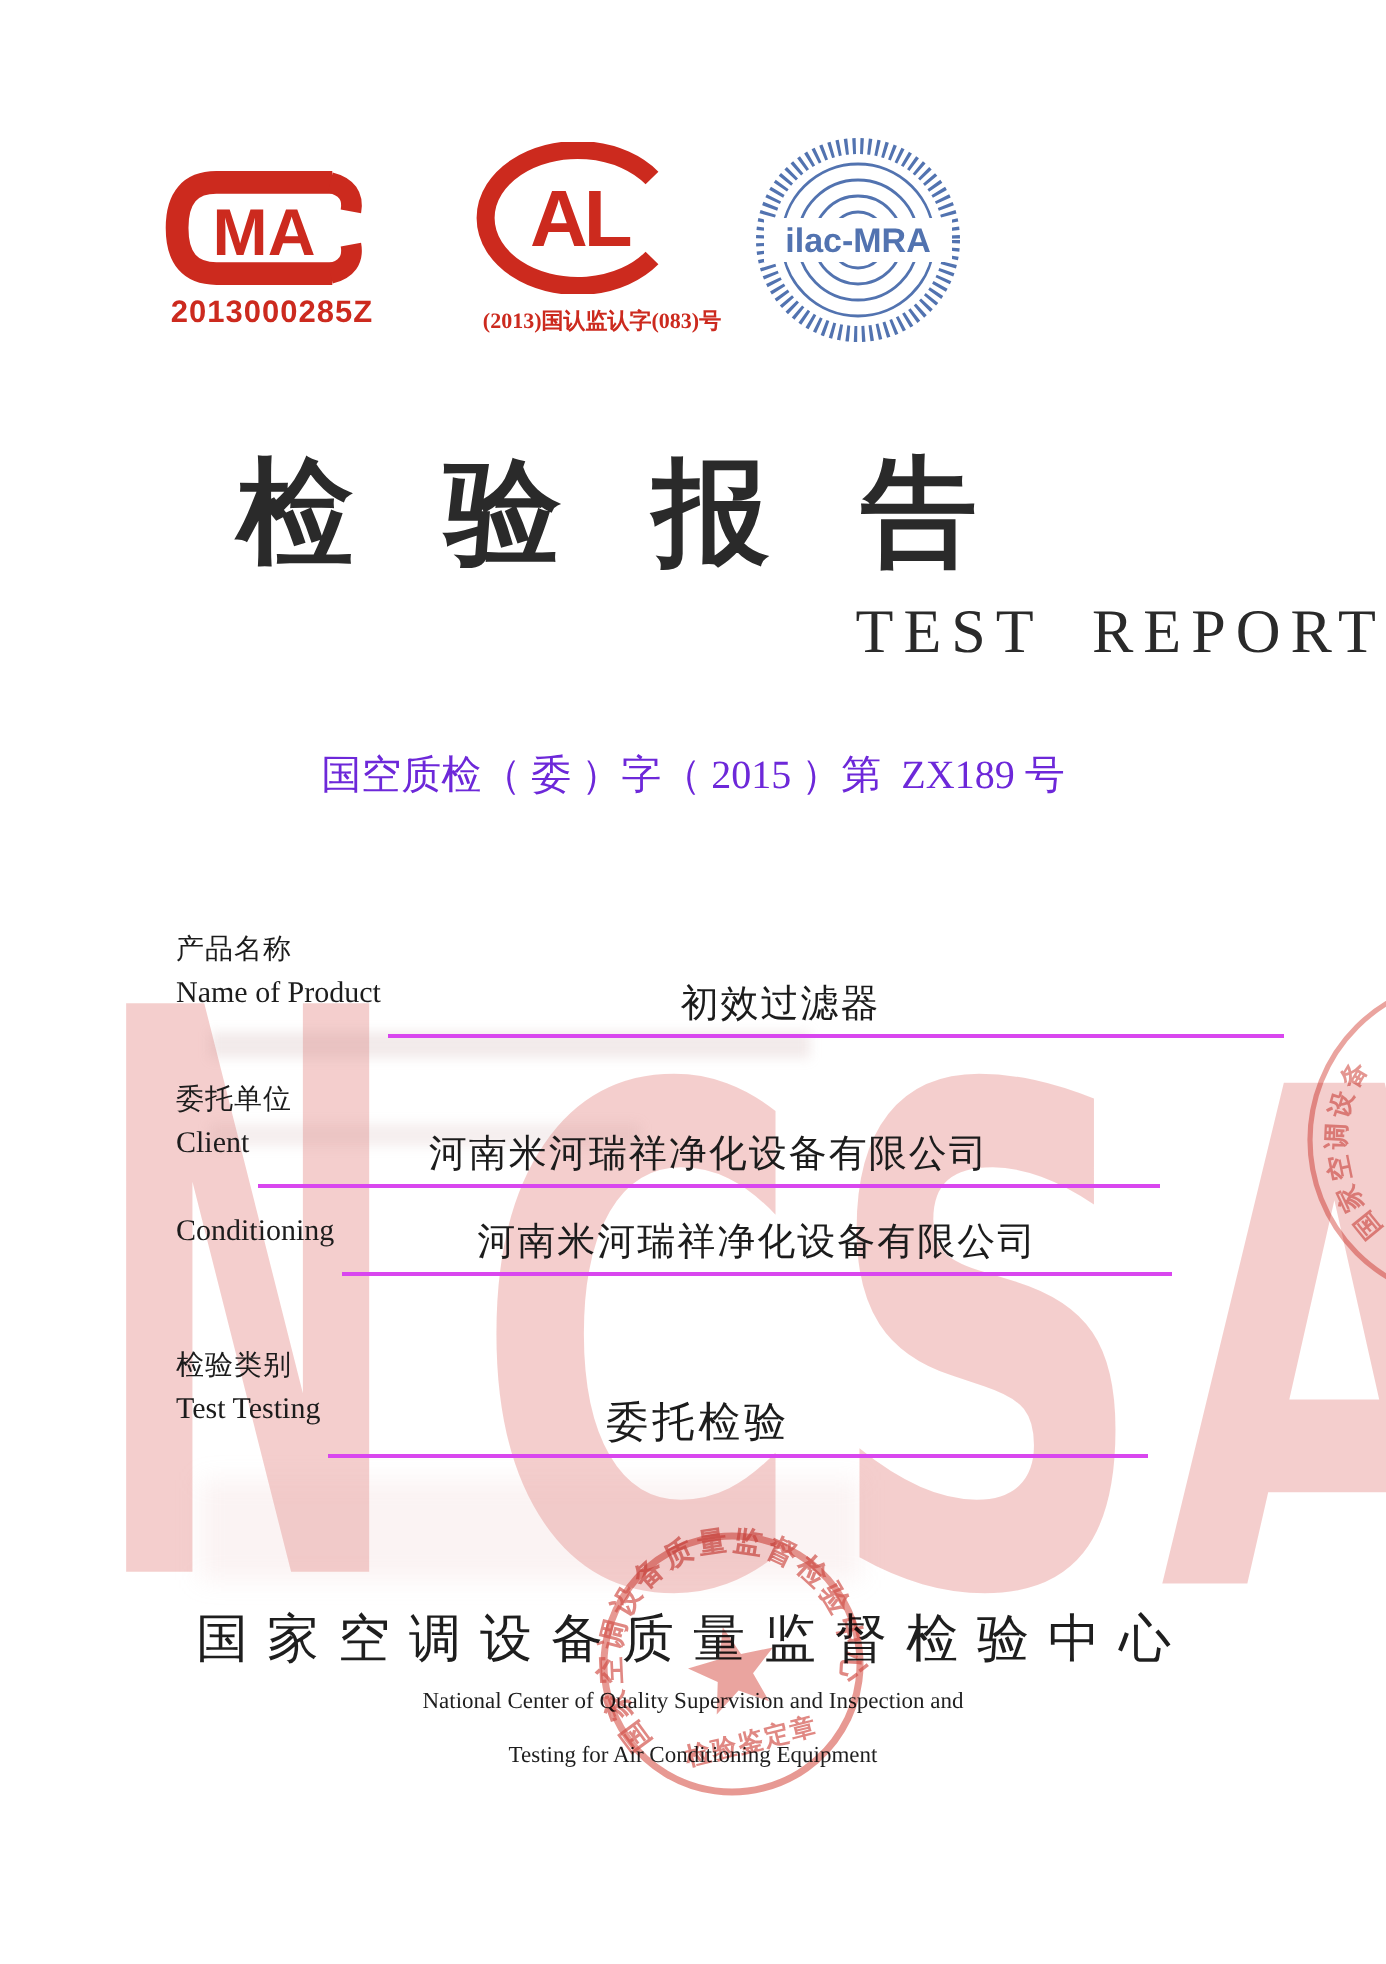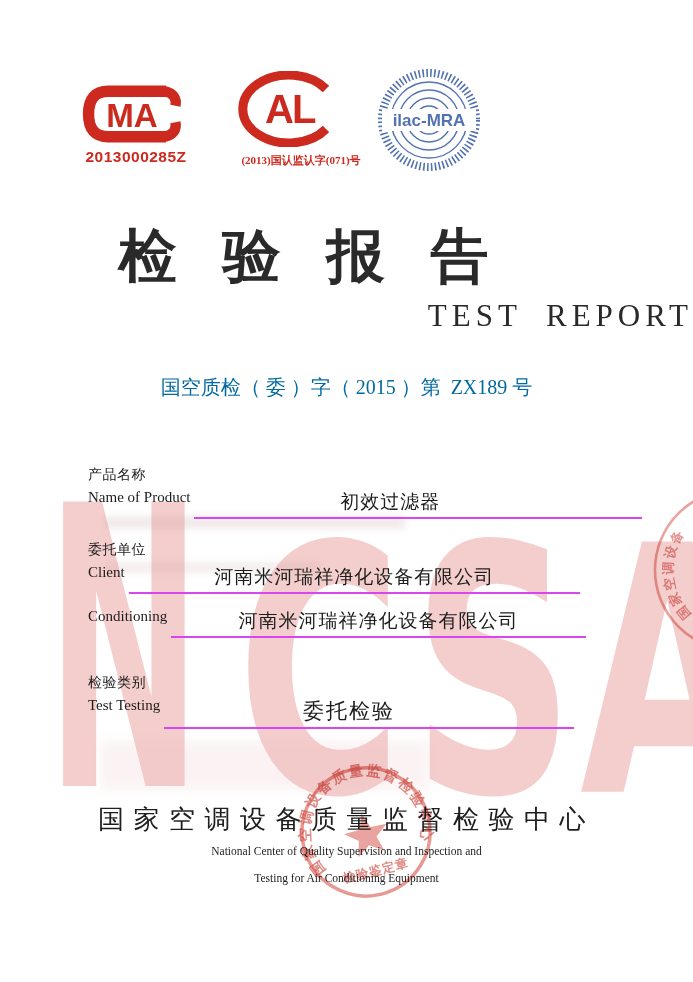"(2013)国认监认字(071)号" div.cal-caption { text: 071 -> 083 }
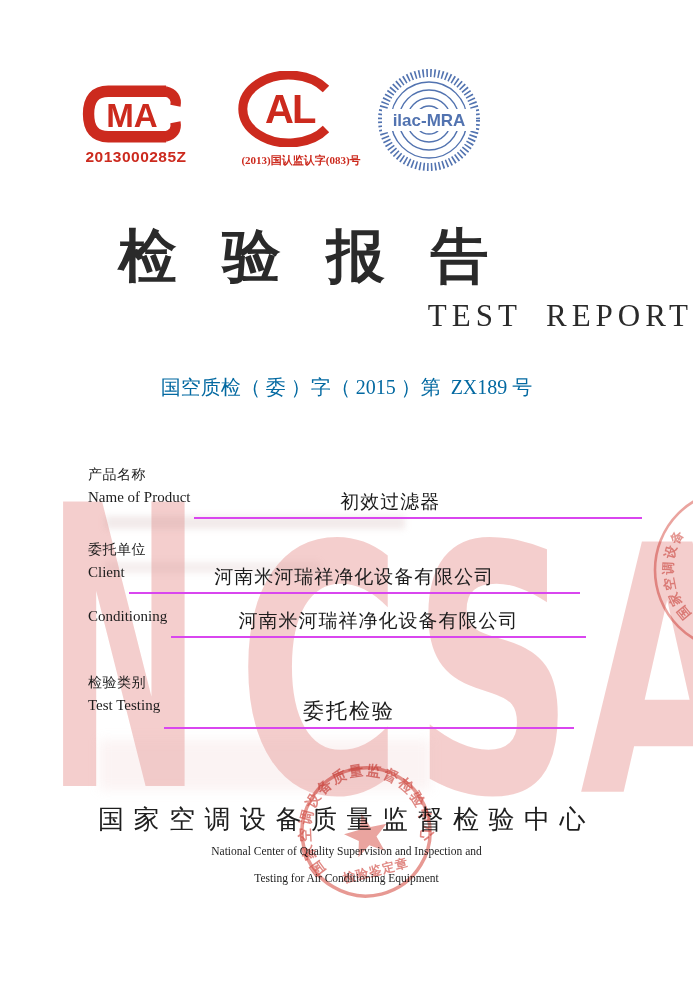"国空质检（ 委 ）字（ 2015 ）第" .report-no { color: #0369a1 -> #6d28d9 }
